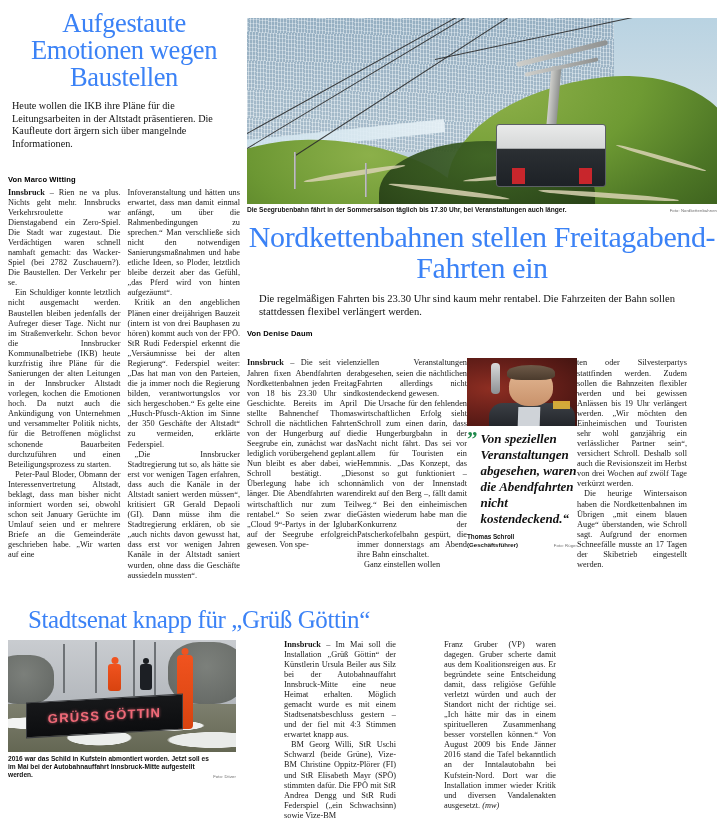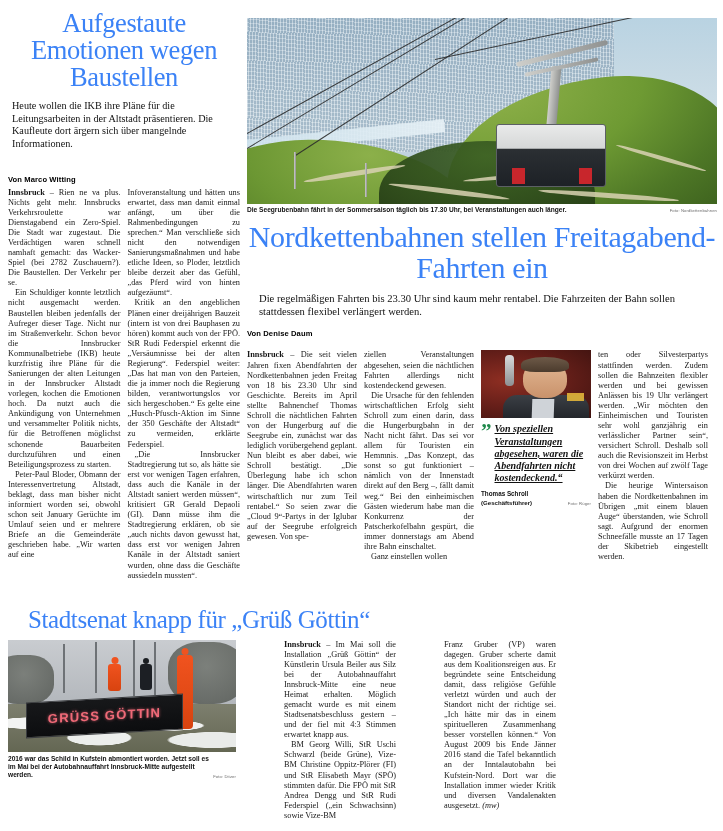"Innsbruck – Die seit vielen" .cols4 { gap: 7px -> none; margin-top: 12px -> 20px }
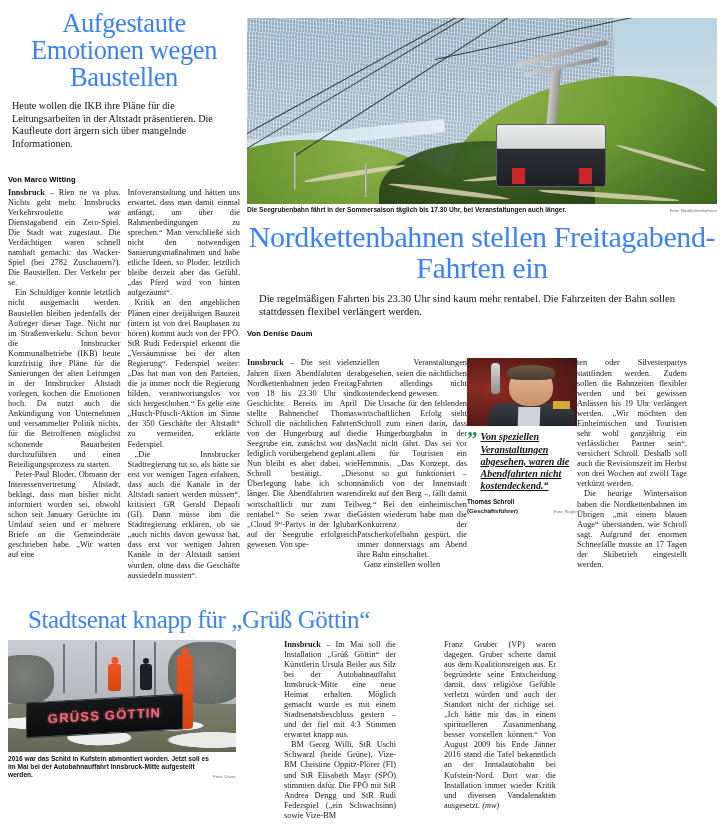"Von speziellen Veranstaltungen" .qbody { font-size: 10px -> 13px; text-decoration: underline -> none }
